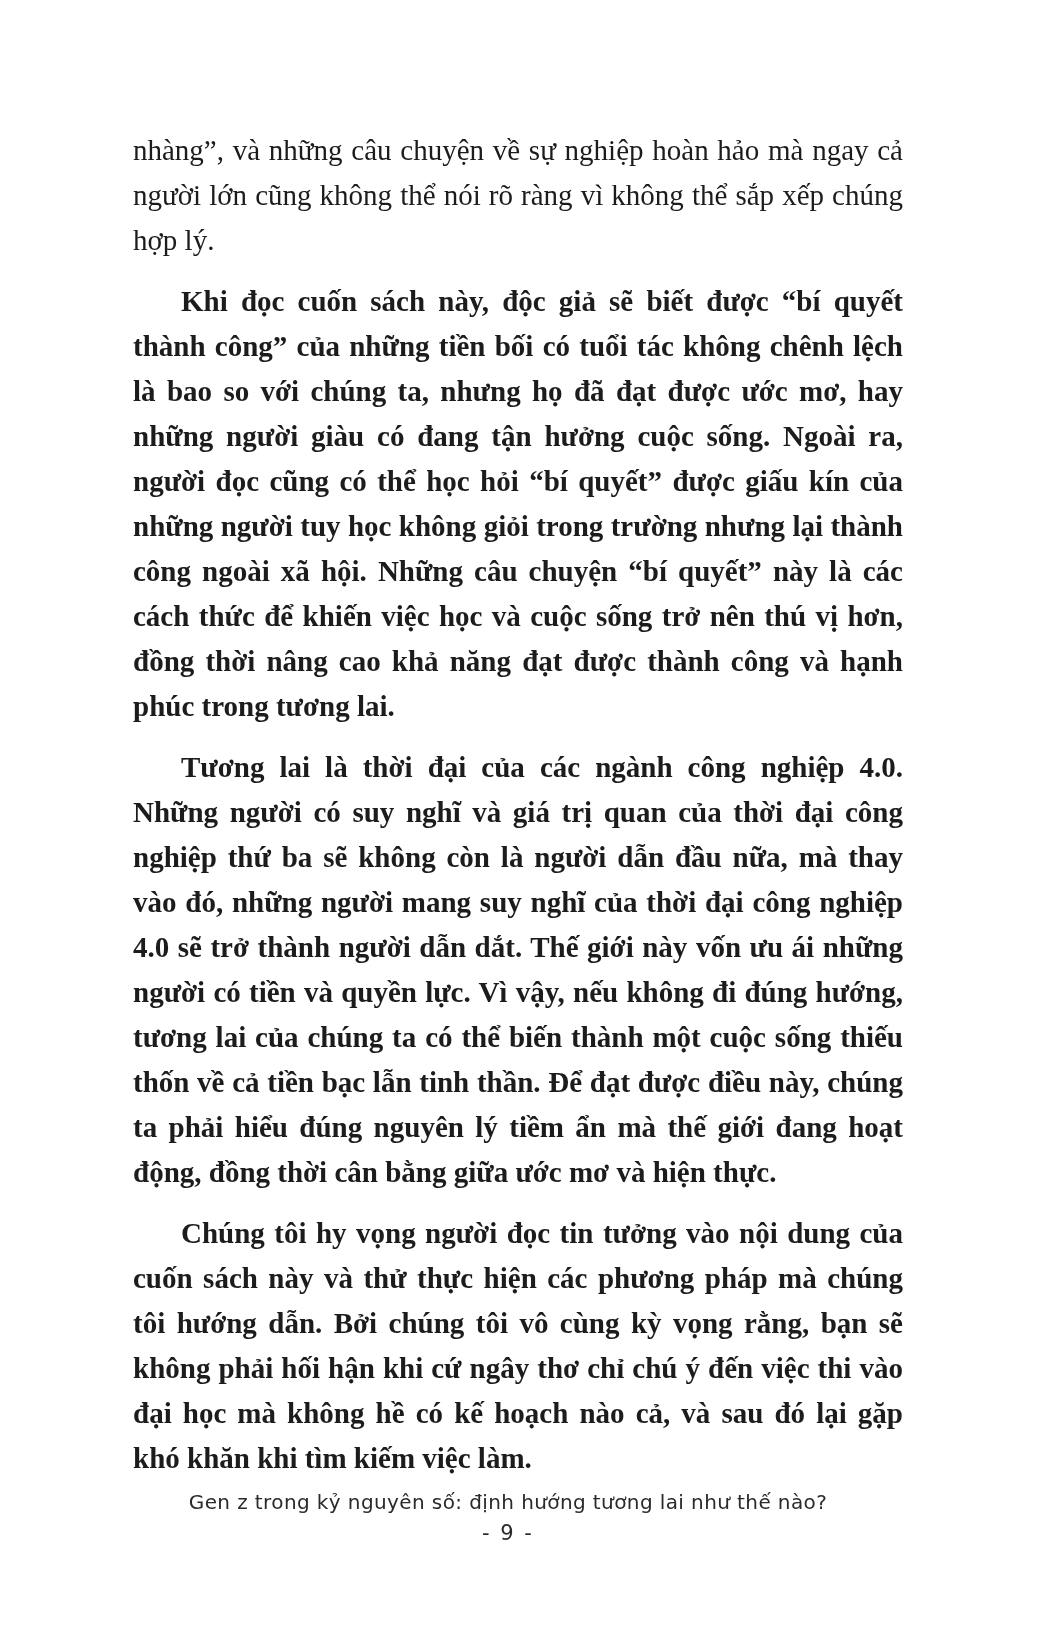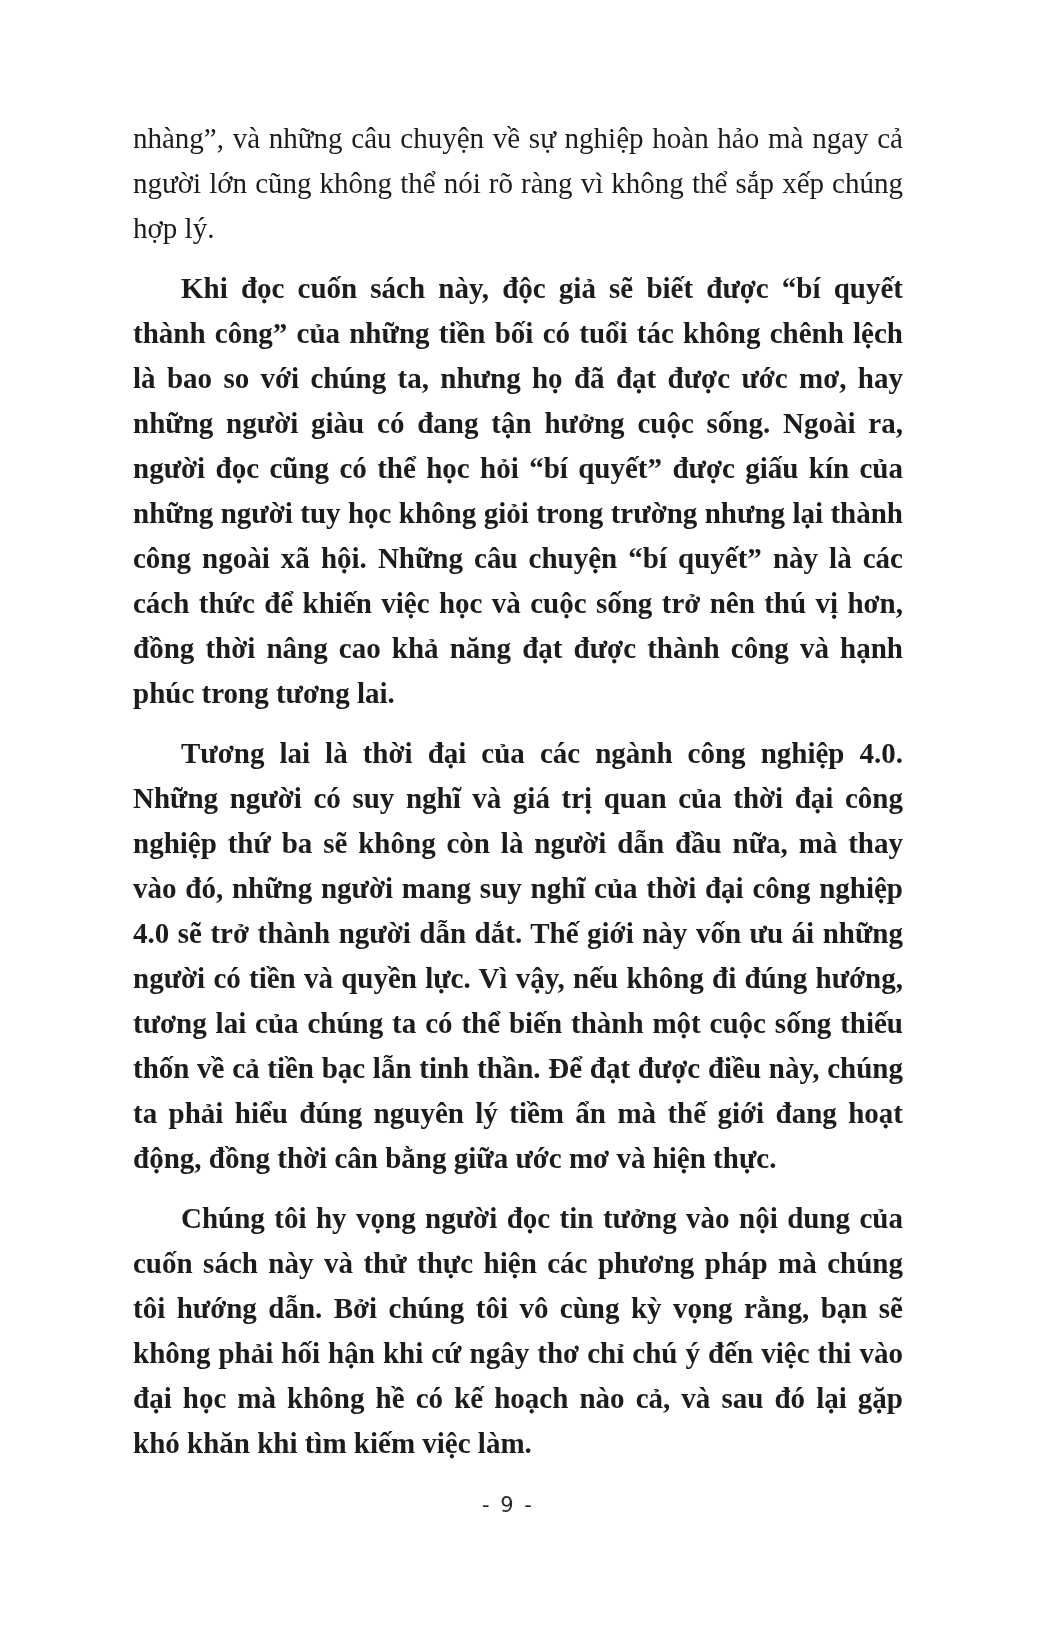"nhàng”, và những câu chuyện" .text-block p { margin: 4px 0 15px 0 -> 16px 0 15px 0 }
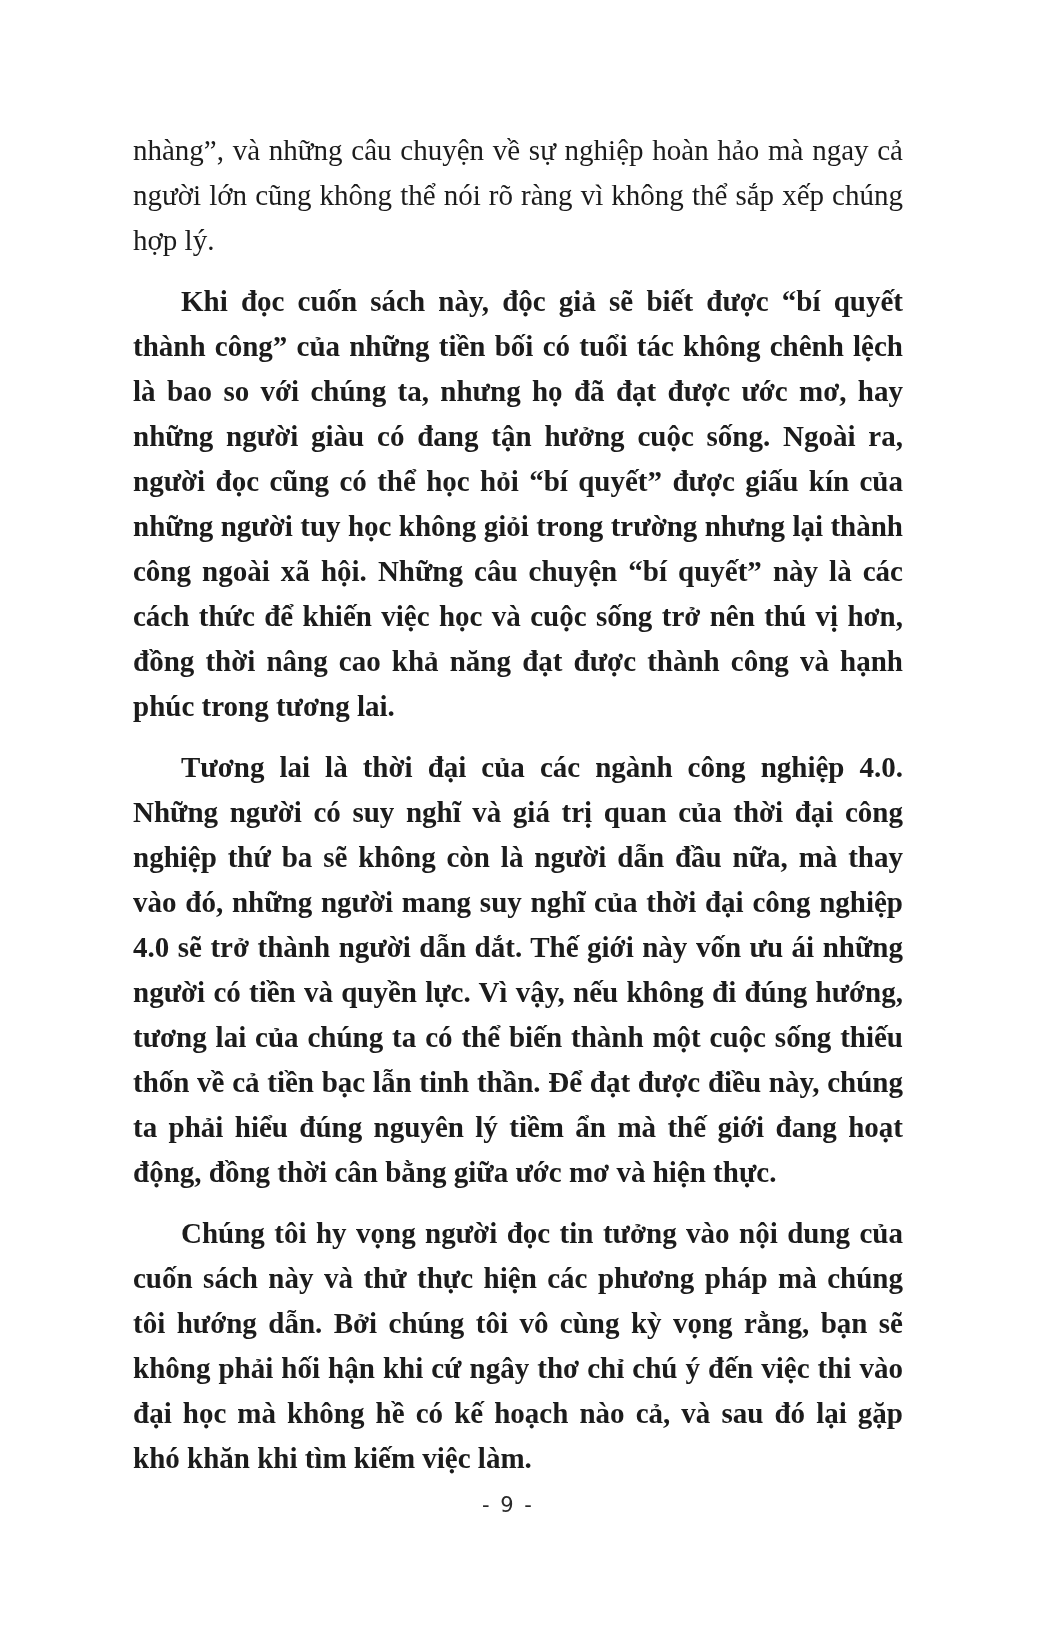"Gen z trong kỷ nguyên" div.footer-title { html: none -> <div>Gen z trong kỷ nguyên số: định hướng tương lai như thế nào?</div> }
